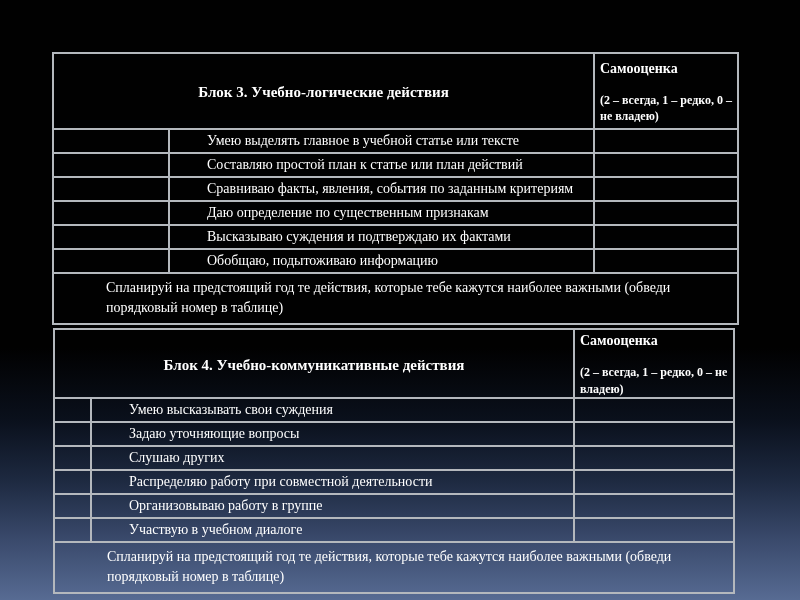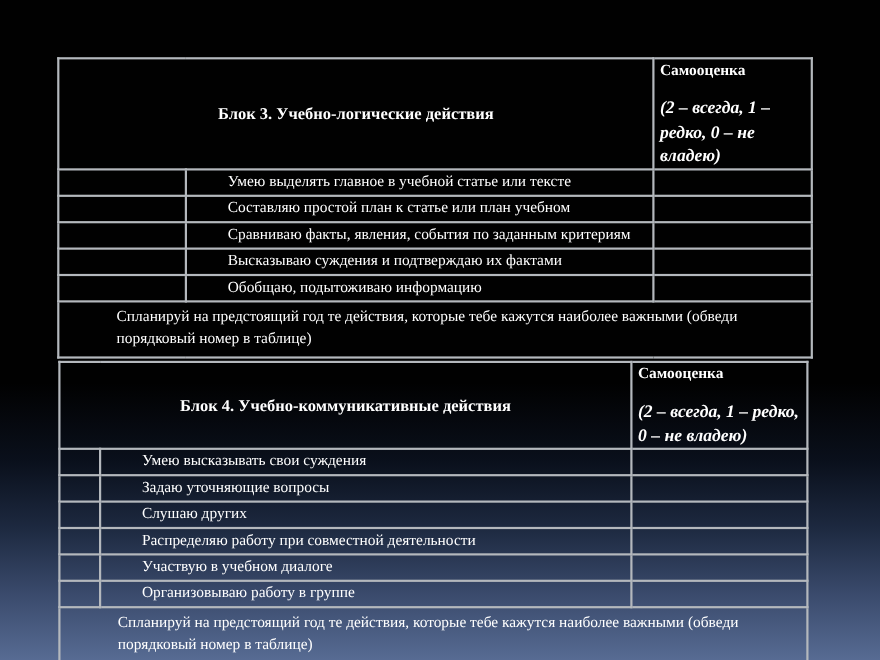"(2 – всегда, 1 –" .hdr-score .scale { font-size: 16px -> 12px; font-style: italic -> none }
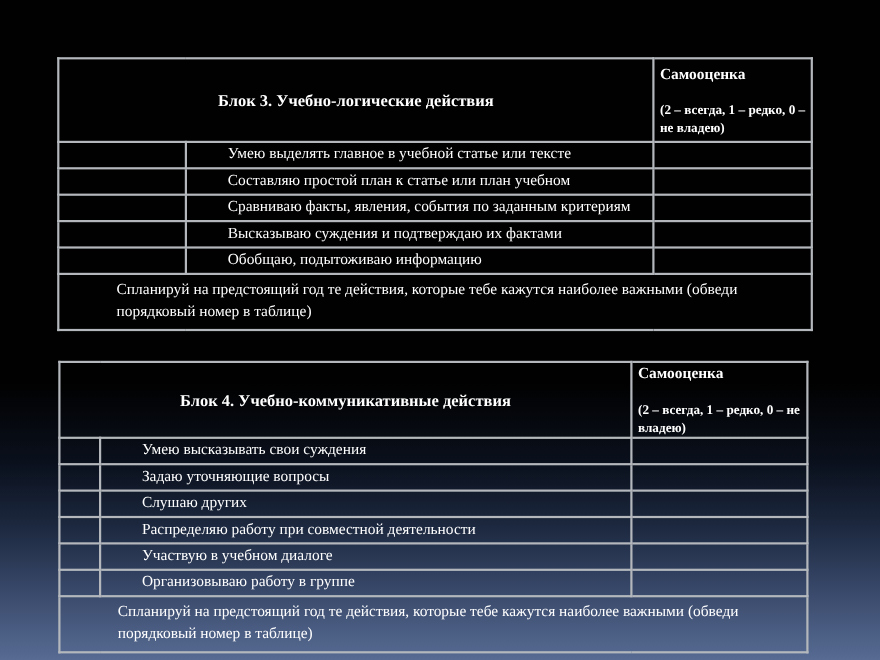"Составляю простой план к статье" td.cell-text { text: учебном -> действий }
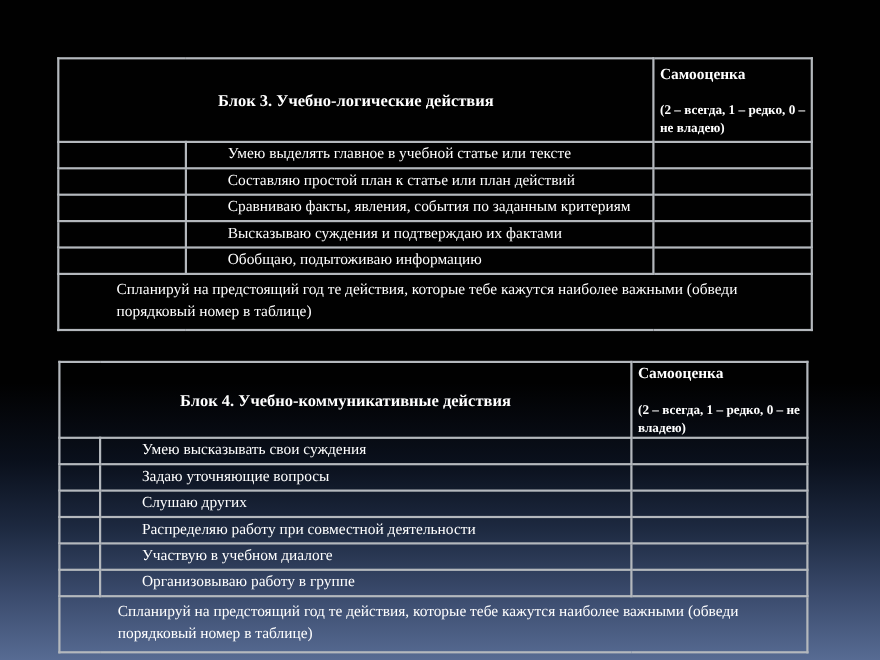"Даю определение по существенным" tr.row { html: none -> <tr> <td></td> <td>Даю определение по существенным признакам</td> <td></td> </tr> }
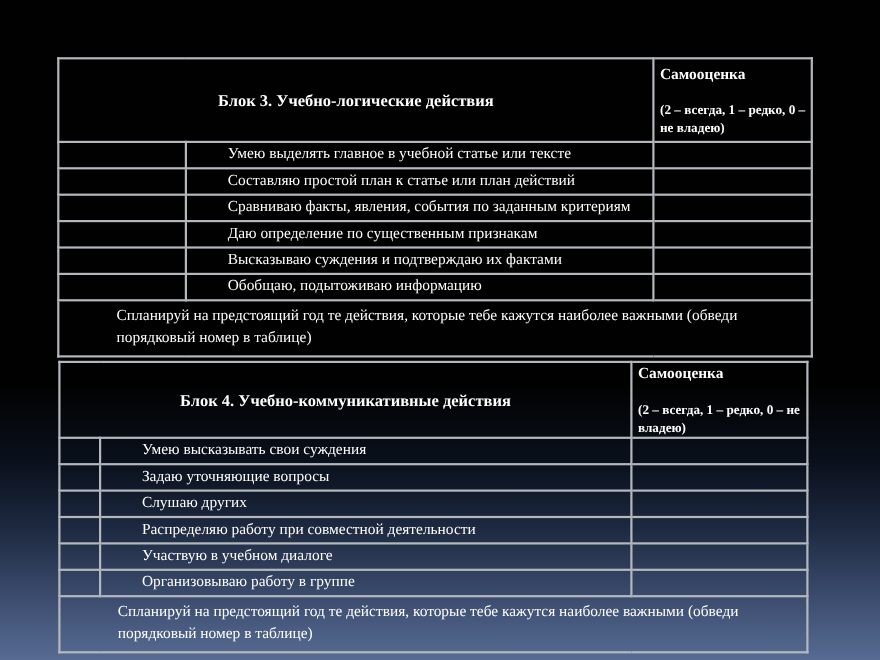"Участвую в учебном диалоге" tr.row { order: before "Организовываю работу в группе" -> after "Организовываю работу в группе" }
